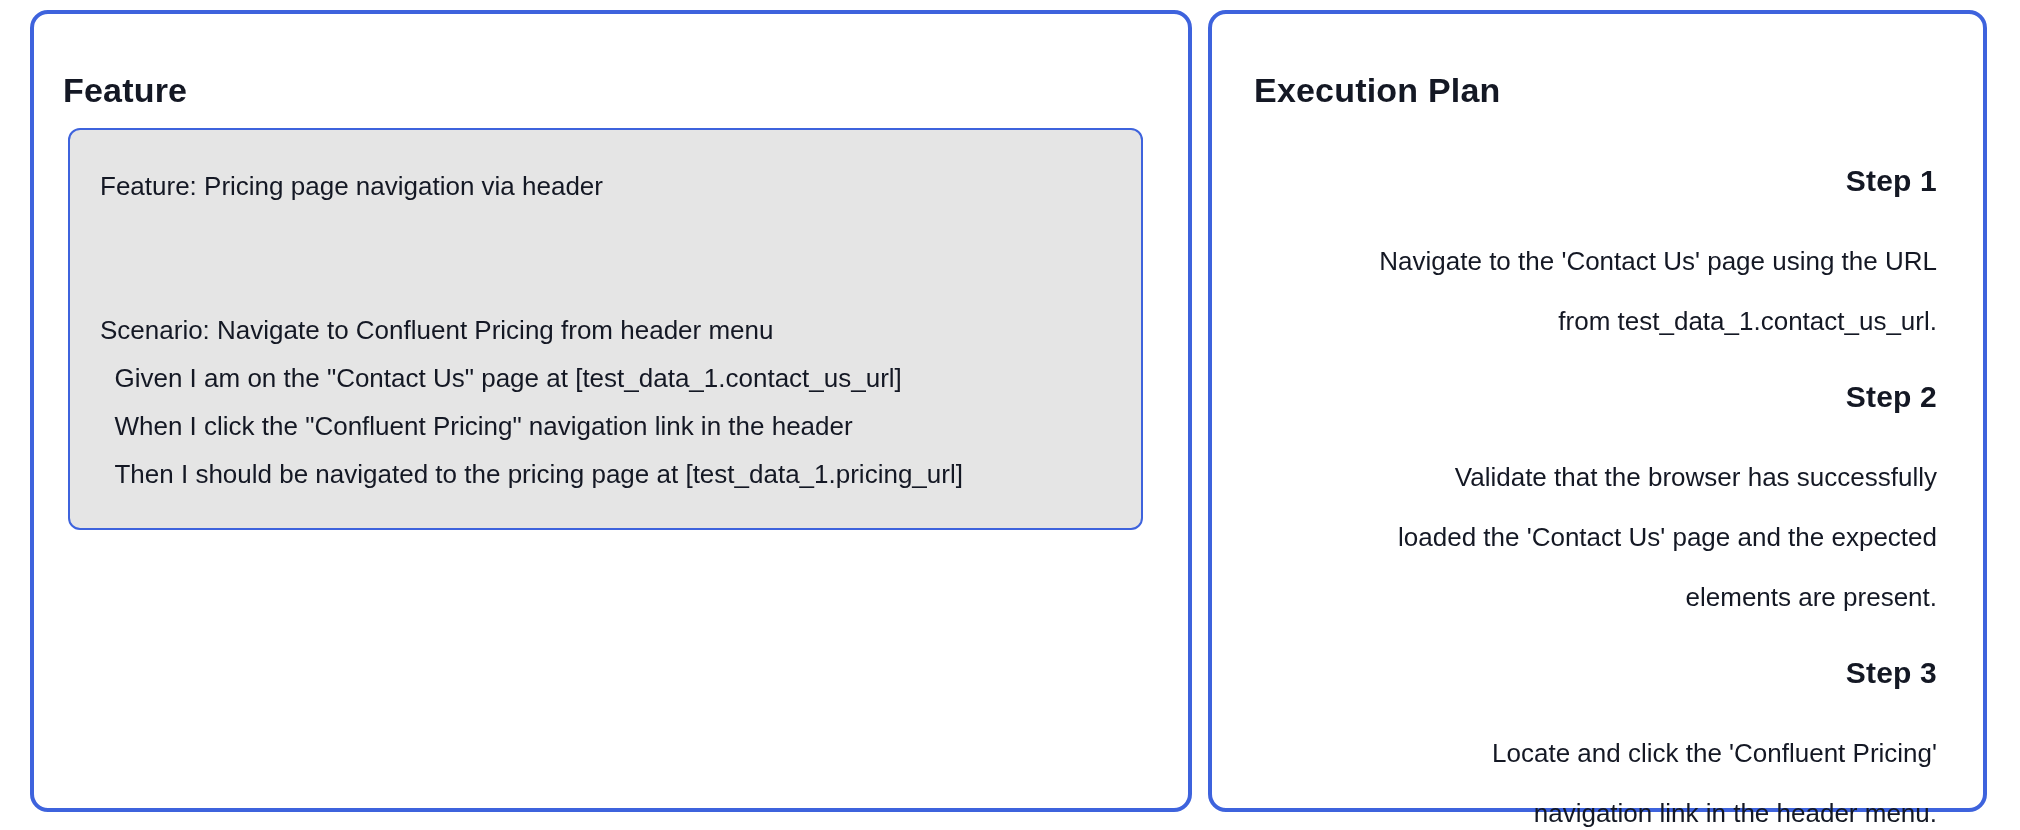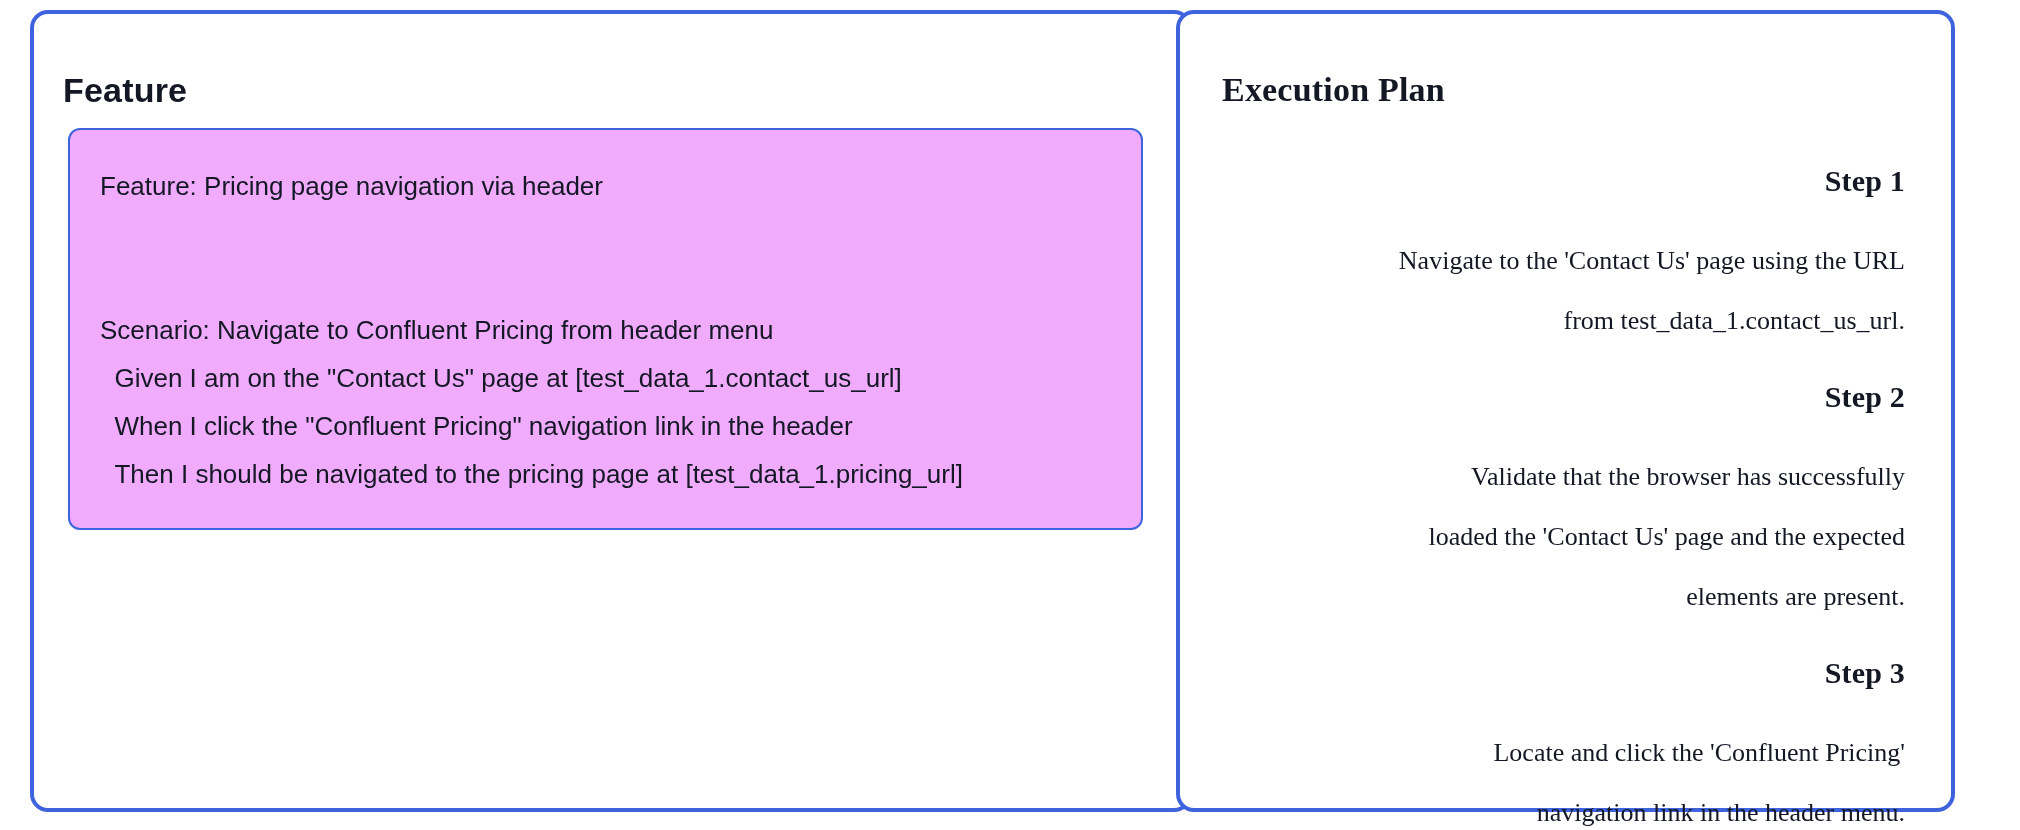"Execution Plan" .panel-right { font-family: Liberation Serif, serif -> none; left: 1176px -> 1208px }
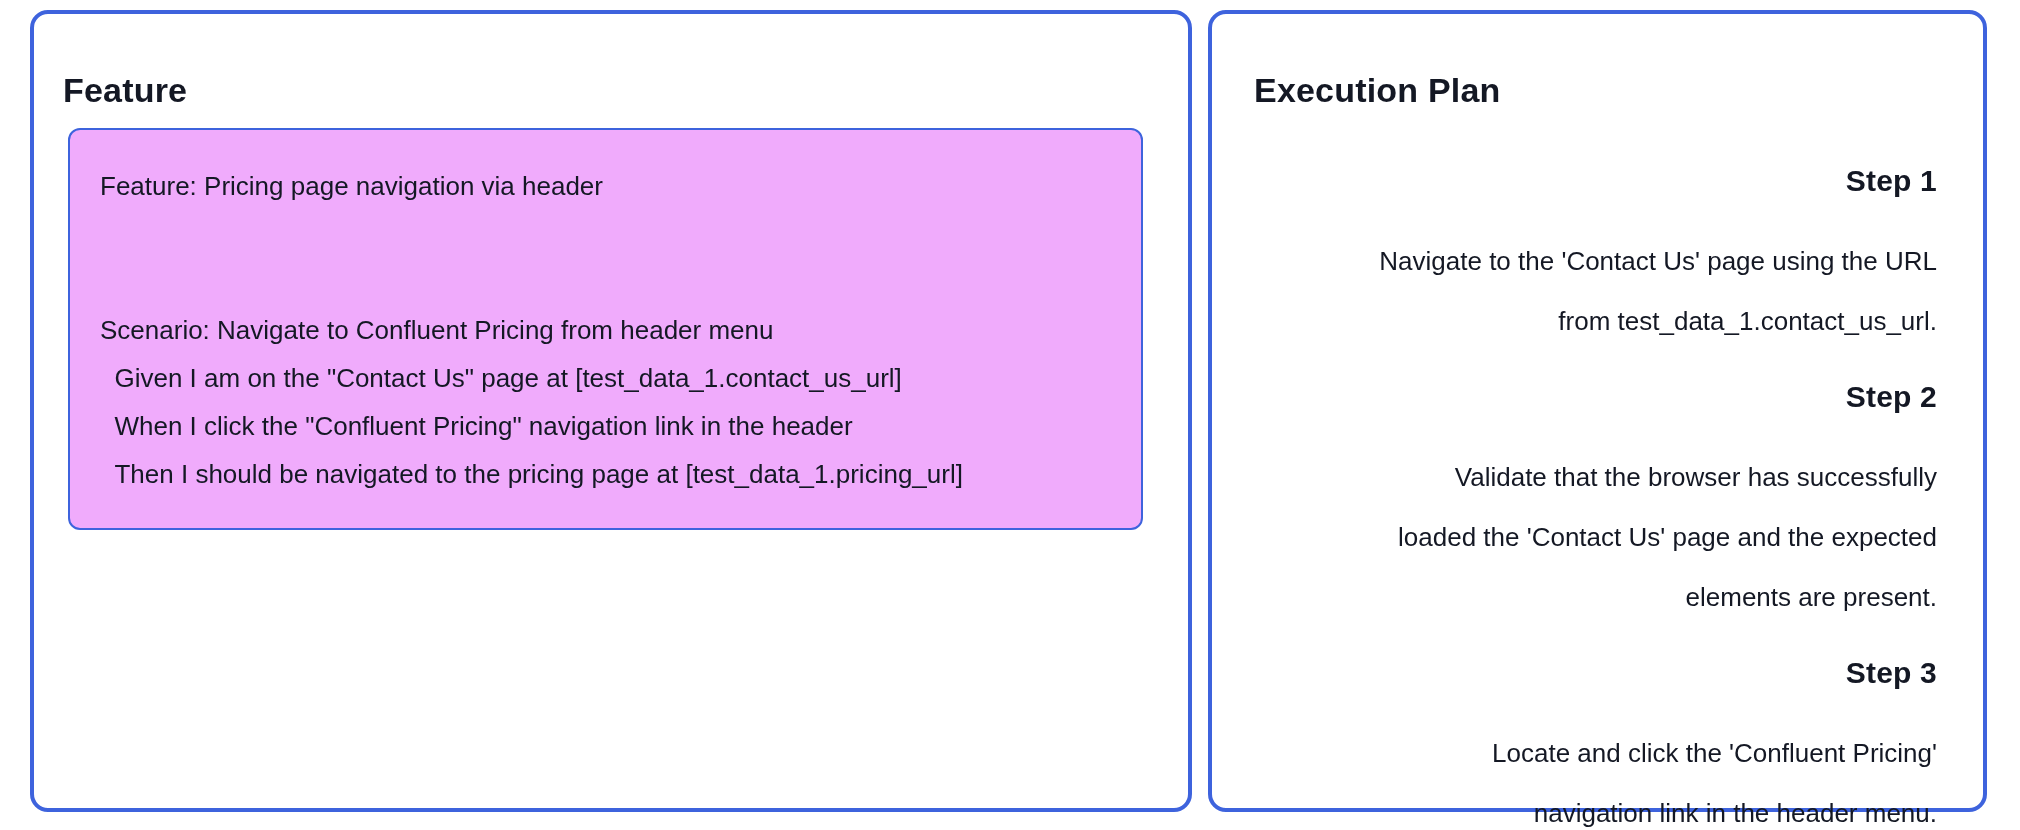"Feature: Pricing page navigation via" .feature-box { background: #f0abfc -> #e5e5e5 }
